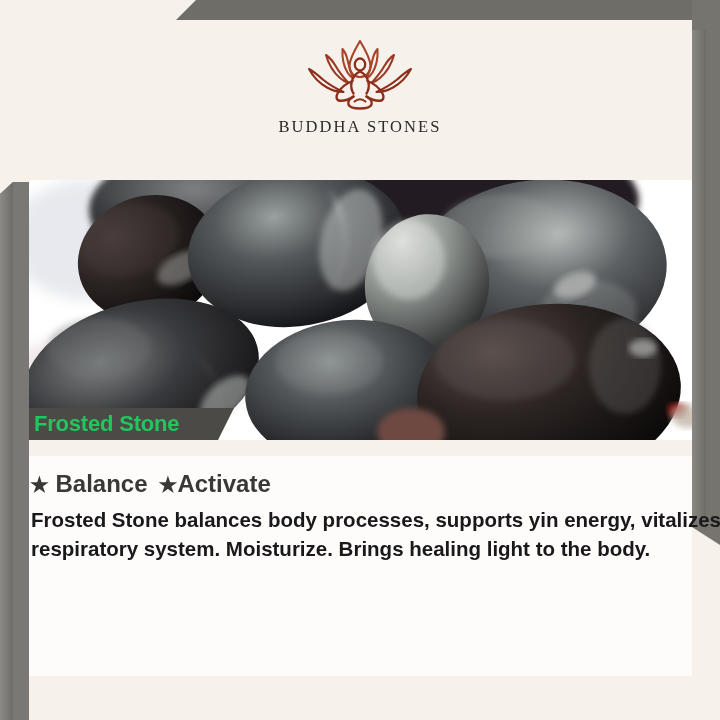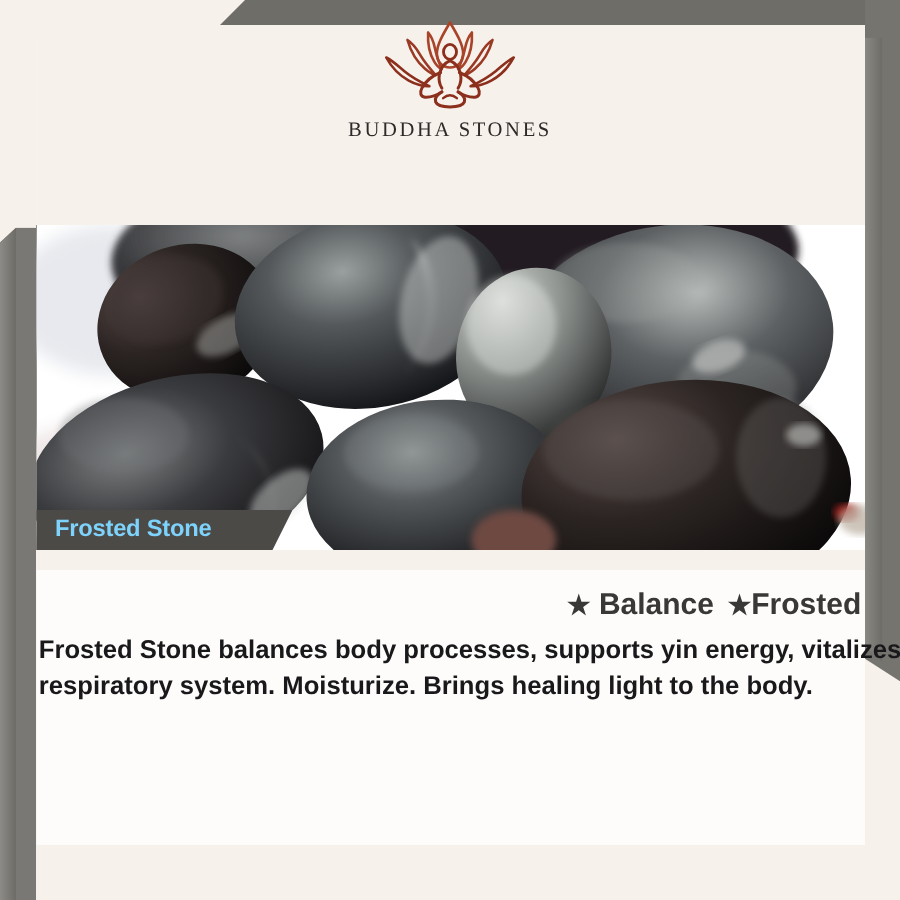"BUDDHA STONES" .logo-wrap { top: 12px -> 35px }
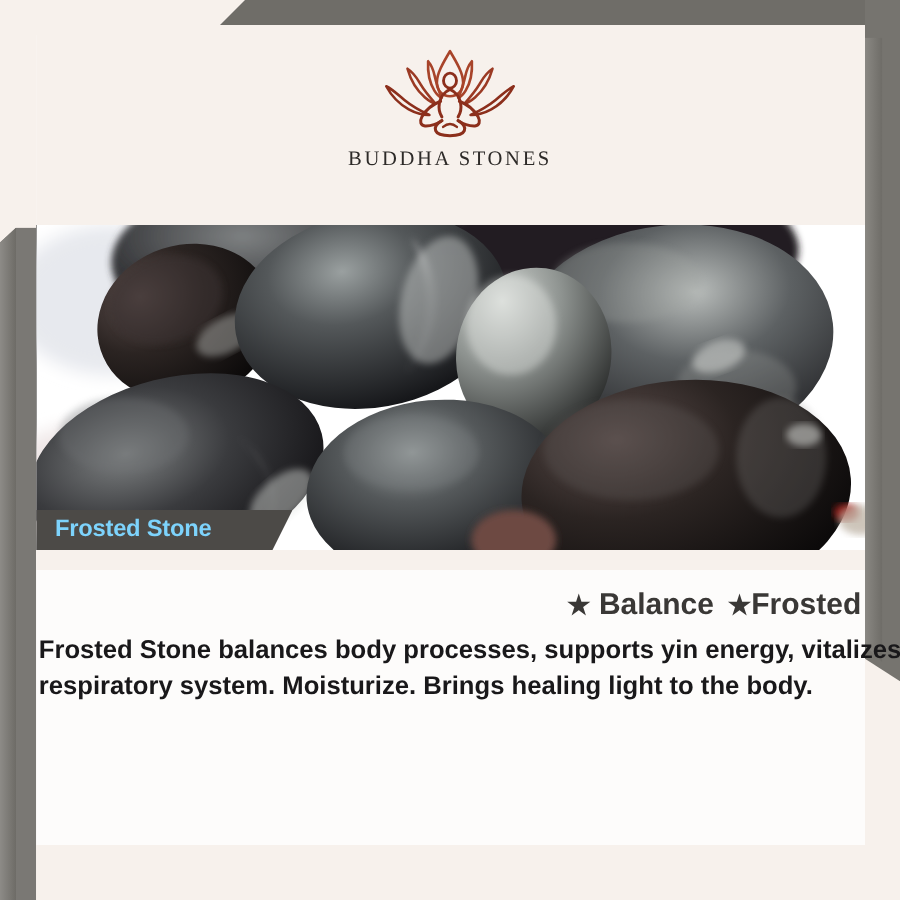"Frosted Stone" .stone-label-text { color: #7dd3fc -> #22c55e; font-size: 19px -> 22px; padding-left: 15px -> 5px }
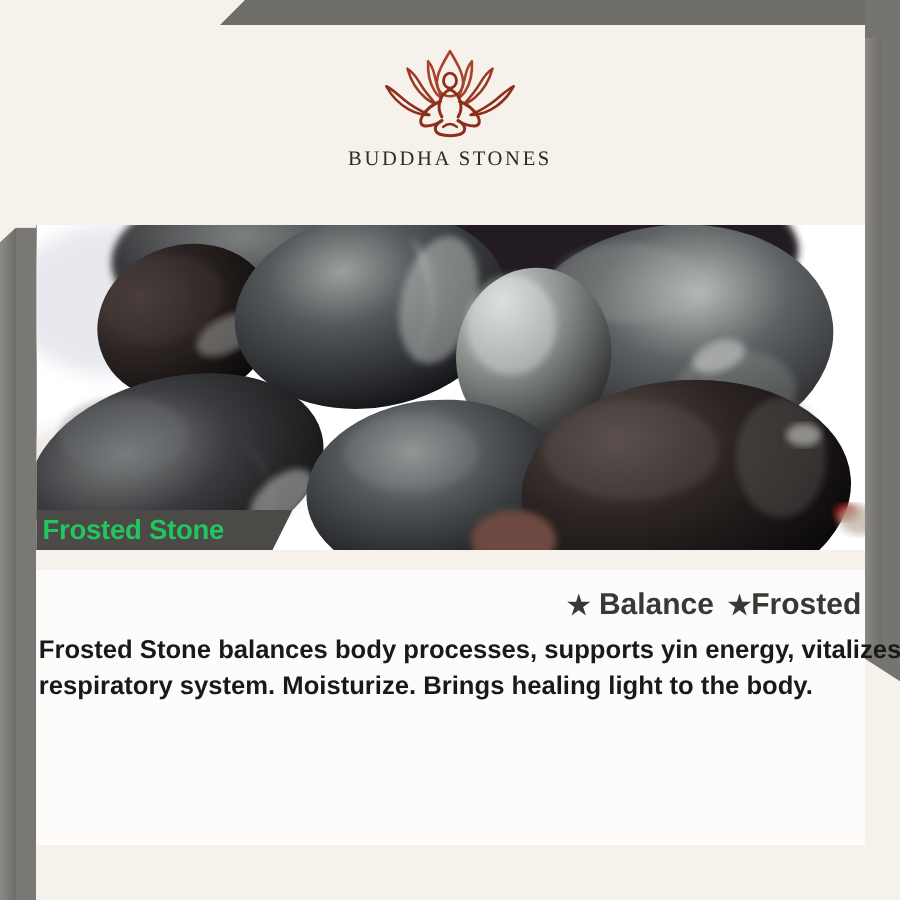"★ Balance" .benefits { justify-content: flex-end -> flex-start; padding-left: 16px -> none }
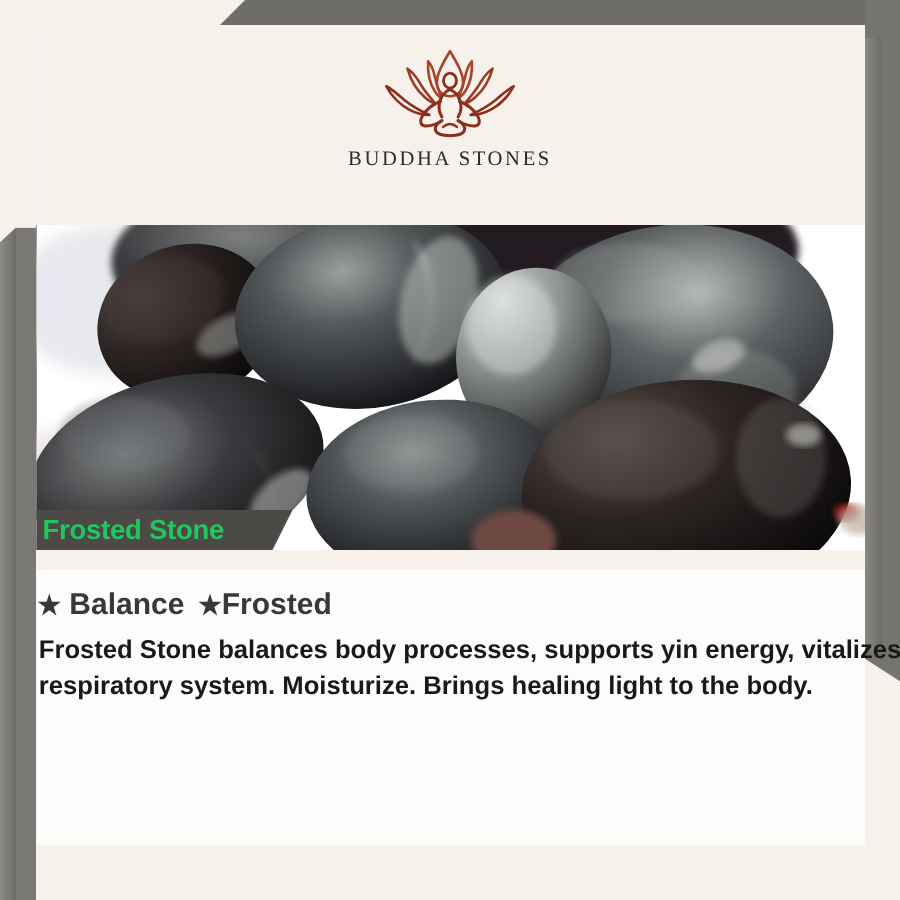"Frosted" span { text: Frosted -> Activate }
